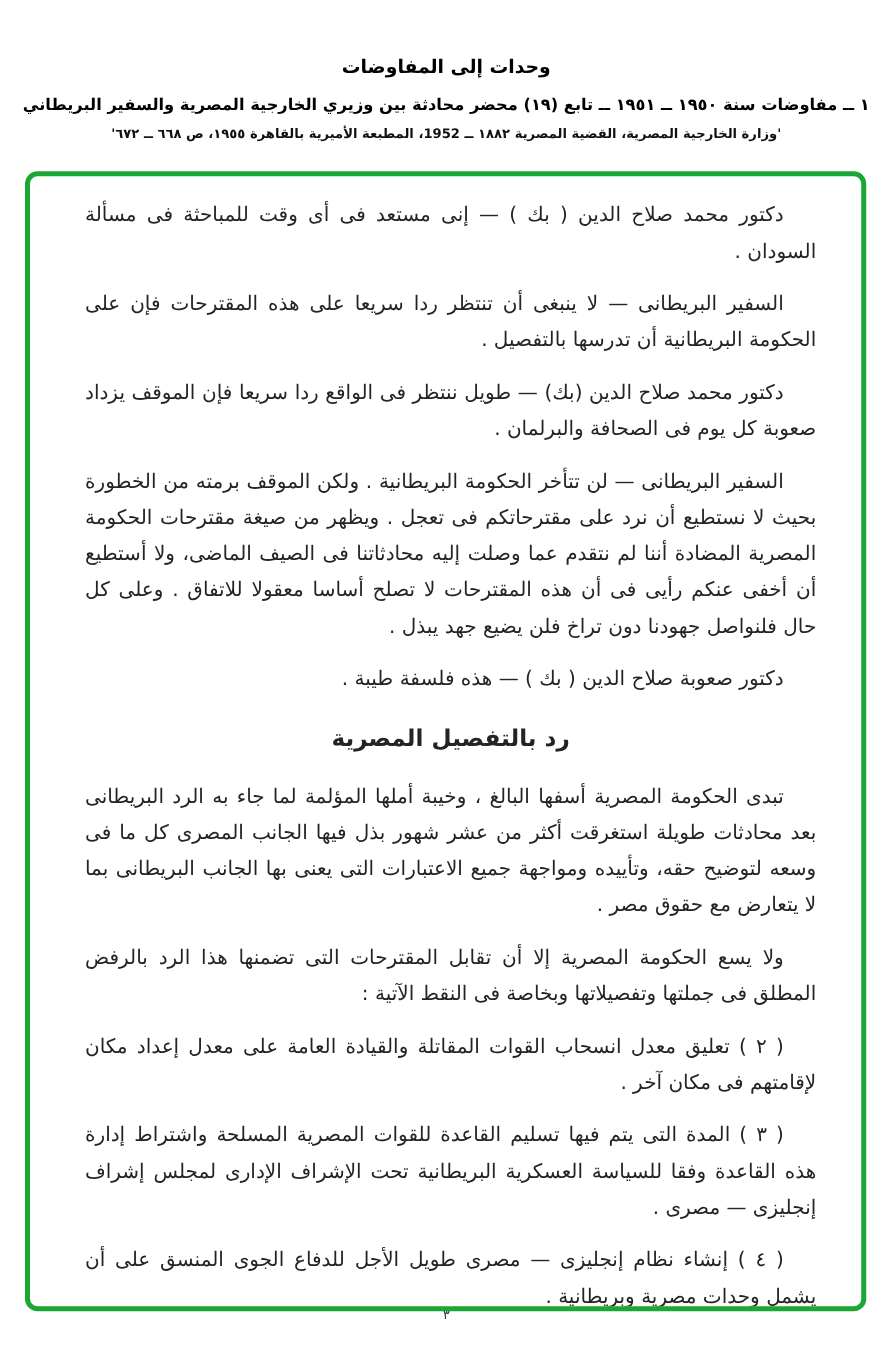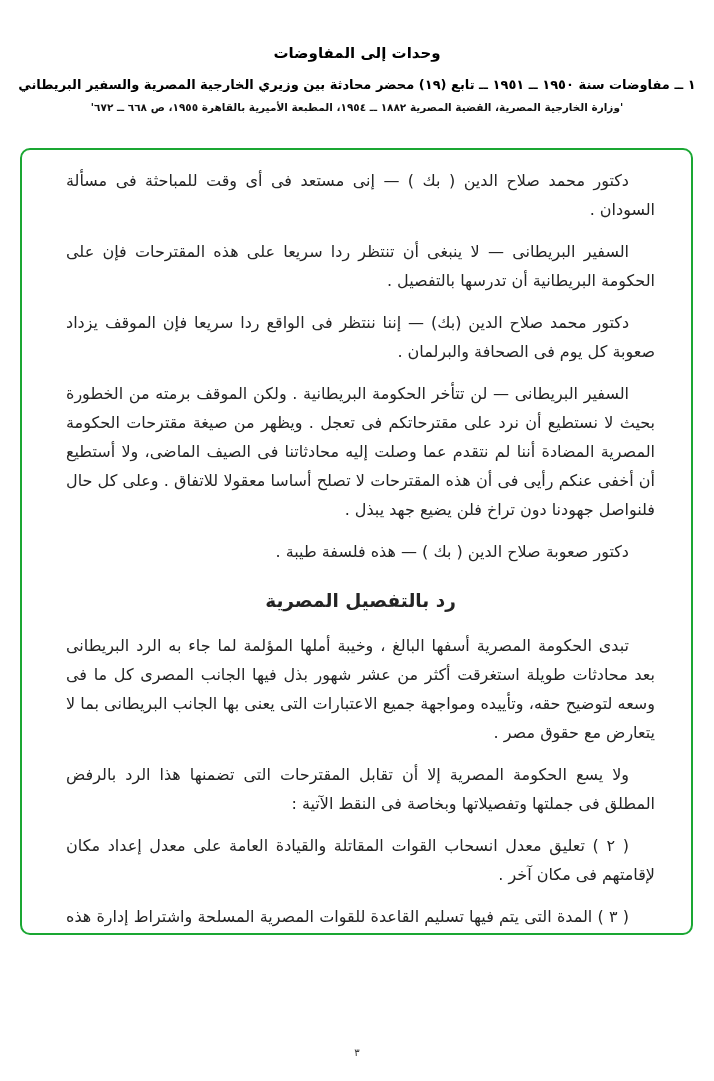"'وزارة الخارجية المصرية، القضية المصرية" div.doc-source { text: ١٩٥٤ -> 1952 }
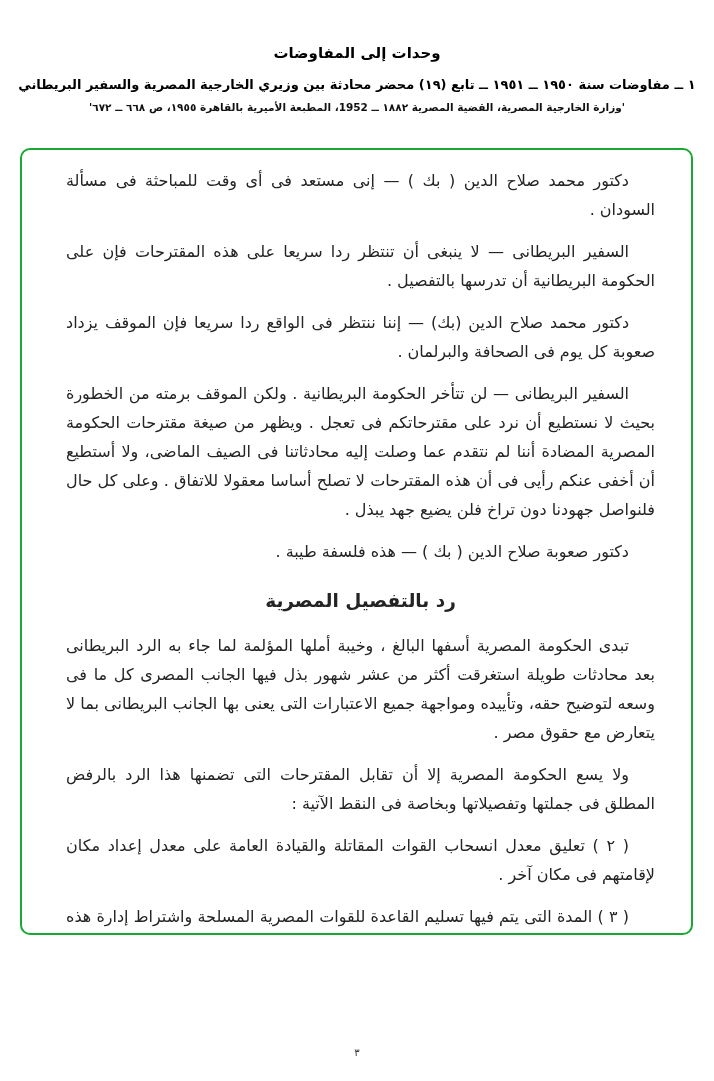"دكتور محمد صلاح الدين (" .scan-box { border: 2px solid #d946ef -> 4px solid #d946ef; height: 787px -> 912px; top: 148px -> 137px }
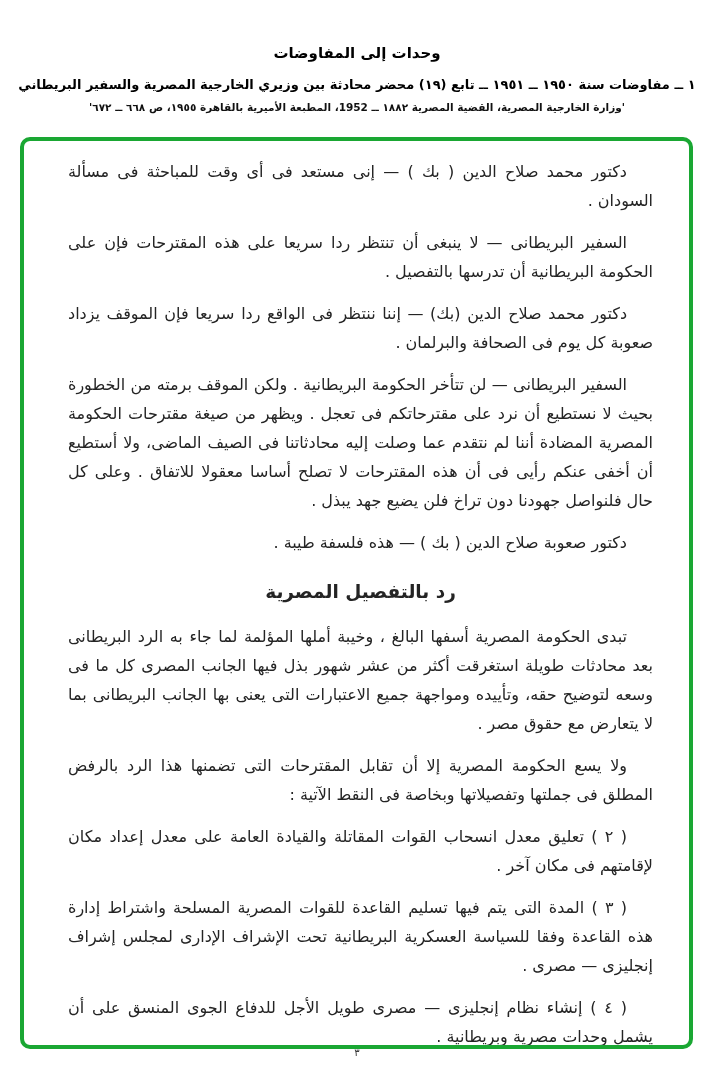"دكتور محمد صلاح الدين (بك)" p.para { text: إننا -> طويل }
